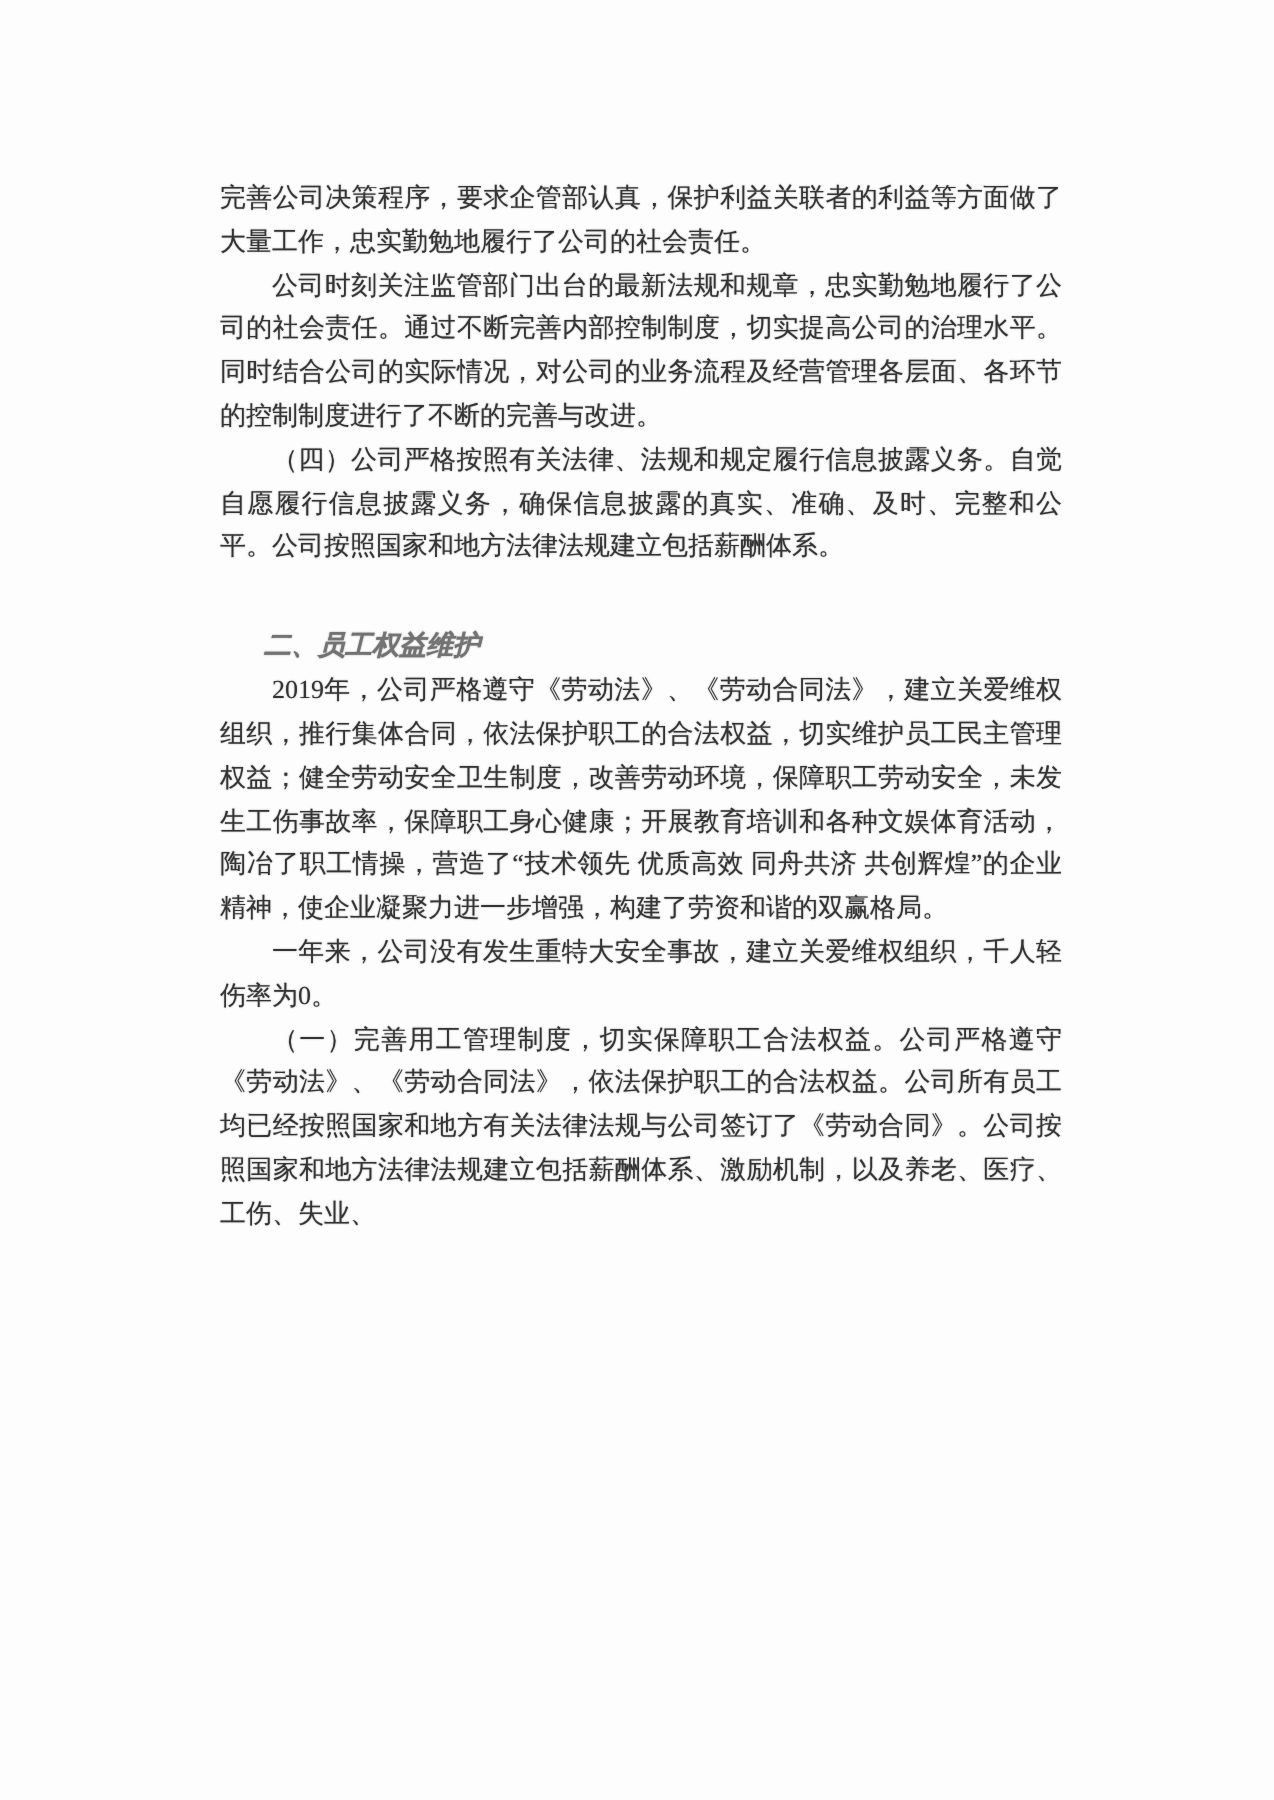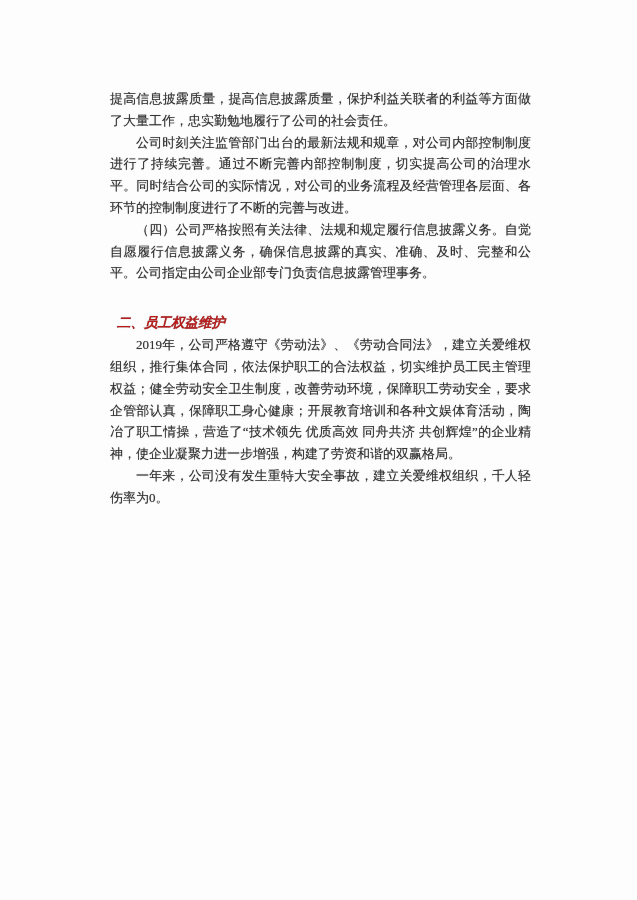"提高信息披露质量，提高信息披露质量，保护利益关联者的利益等方面做了大量工作，忠实" p.para { text: 提高信息披露质量，提高信息披露质量 -> 完善公司决策程序，要求企管部认真 }
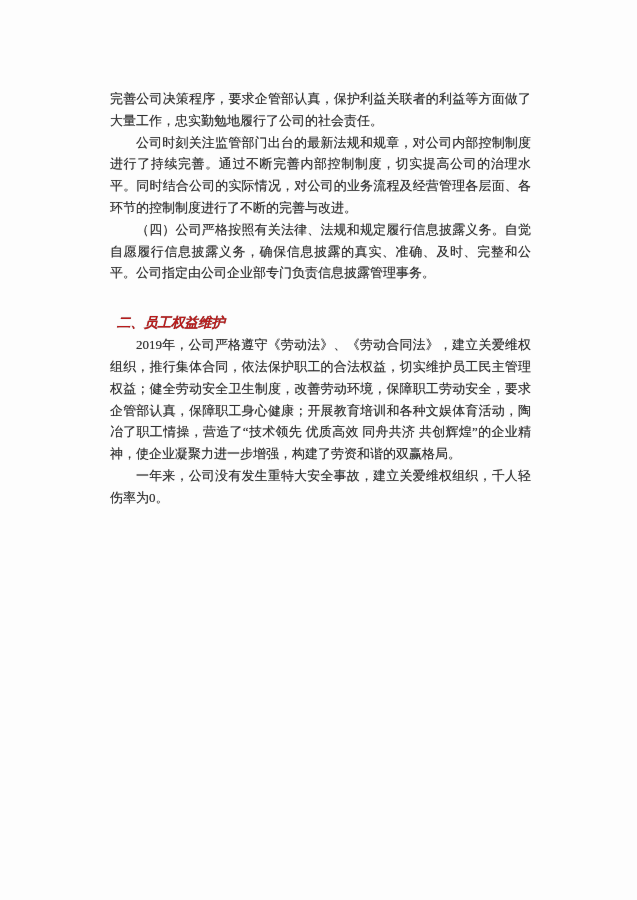"公司时刻关注监管部门出台的最新法规和规章，对公司内部控制制度进行了持续完善。通过" p.para { text: 对公司内部控制制度进行了持续完善 -> 忠实勤勉地履行了公司的社会责任 }
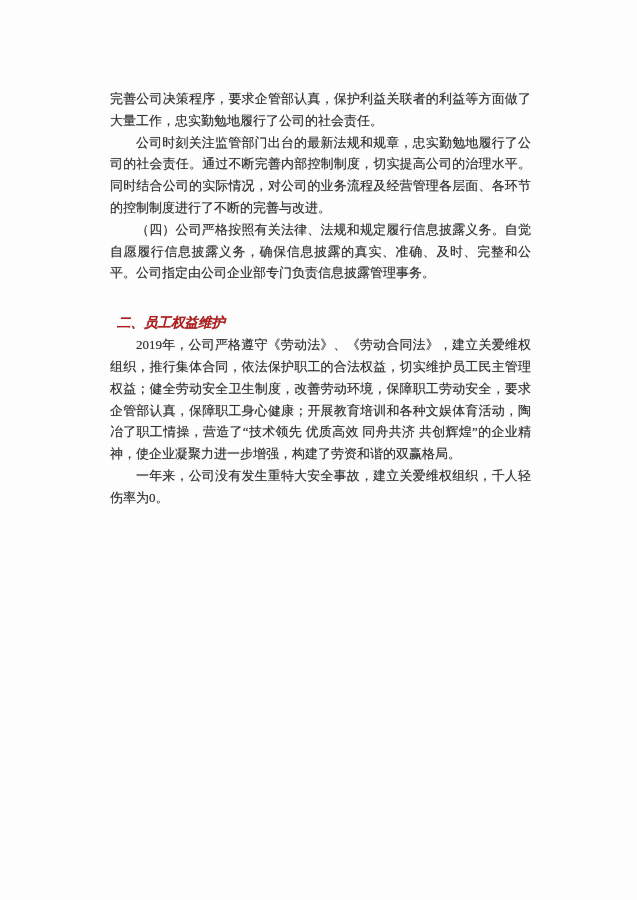"（四）公司严格按照有关法律、法规和规定履行信息披露义务。自觉自愿履行信息披露义务" p.para { text: 指定由公司企业部专门负责信息披露管理事务 -> 按照国家和地方法律法规建立包括薪酬体系 }
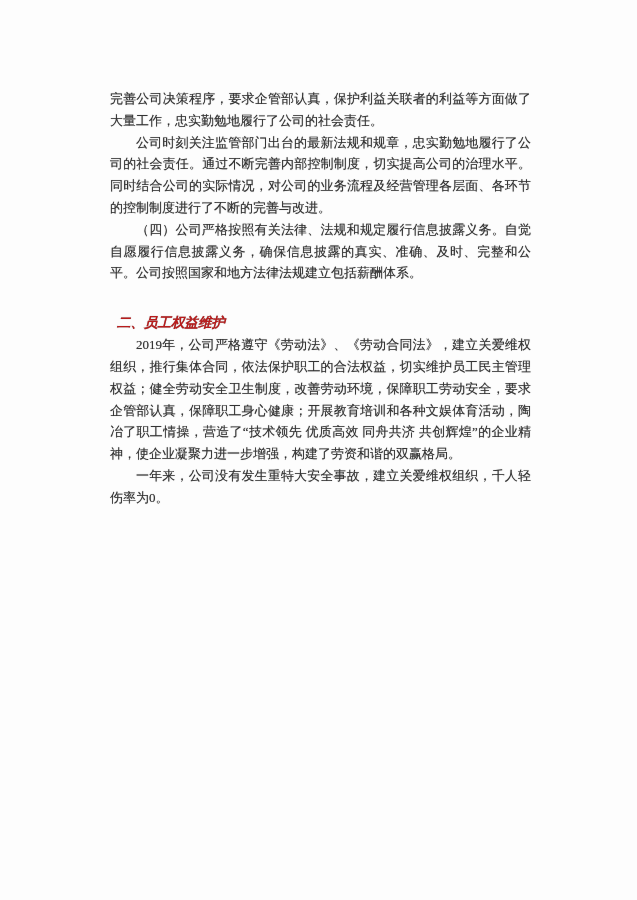"二、员工权益维护" .heading { color: #b91c1c -> #737373; margin: 28px 0 0 7px -> 28px 0 0 22px }
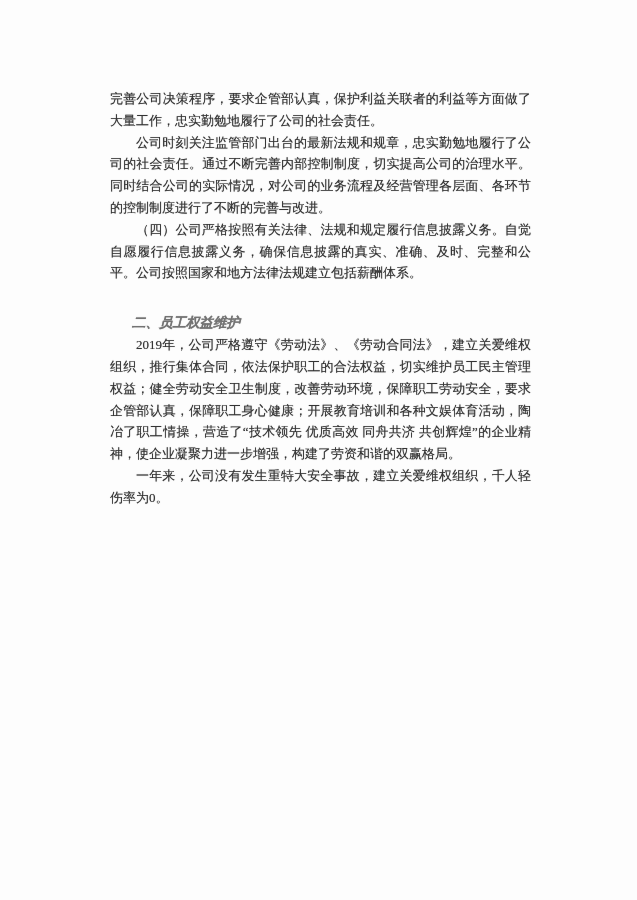"2019年，公司严格遵守《劳动法》、《劳动合同法》，建立关爱维权组织，推行集体合" p.para { text: 要求企管部认真 -> 未发生工伤事故率 }
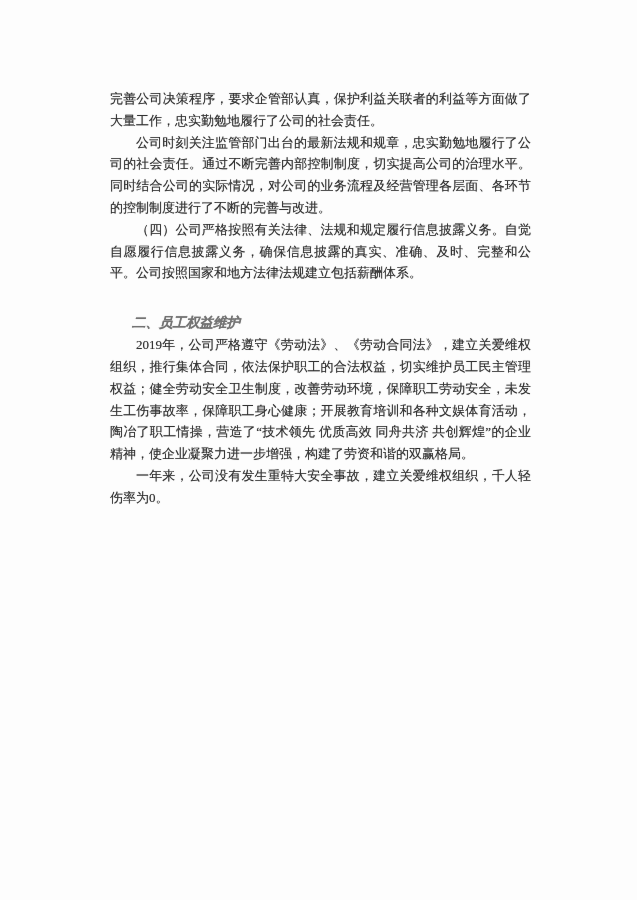"（一）完善用工管理制度，切实保障职工合法权益。公司严格遵守《劳动法》、《劳动合同" p.para { html: none -> <p>（一）完善用工管理制度，切实保障职工合法权益。公司严格遵守《劳动法》、《劳动合同法》，依法保护职工的合法权益。公司所有员工均已经按照国家和地方有关法律法规与公司签订了《劳动合同》。公司按照国家和地方法律法规建立包括薪酬体系、激励机制，以及养老、医疗、工伤、失业、</p> }
